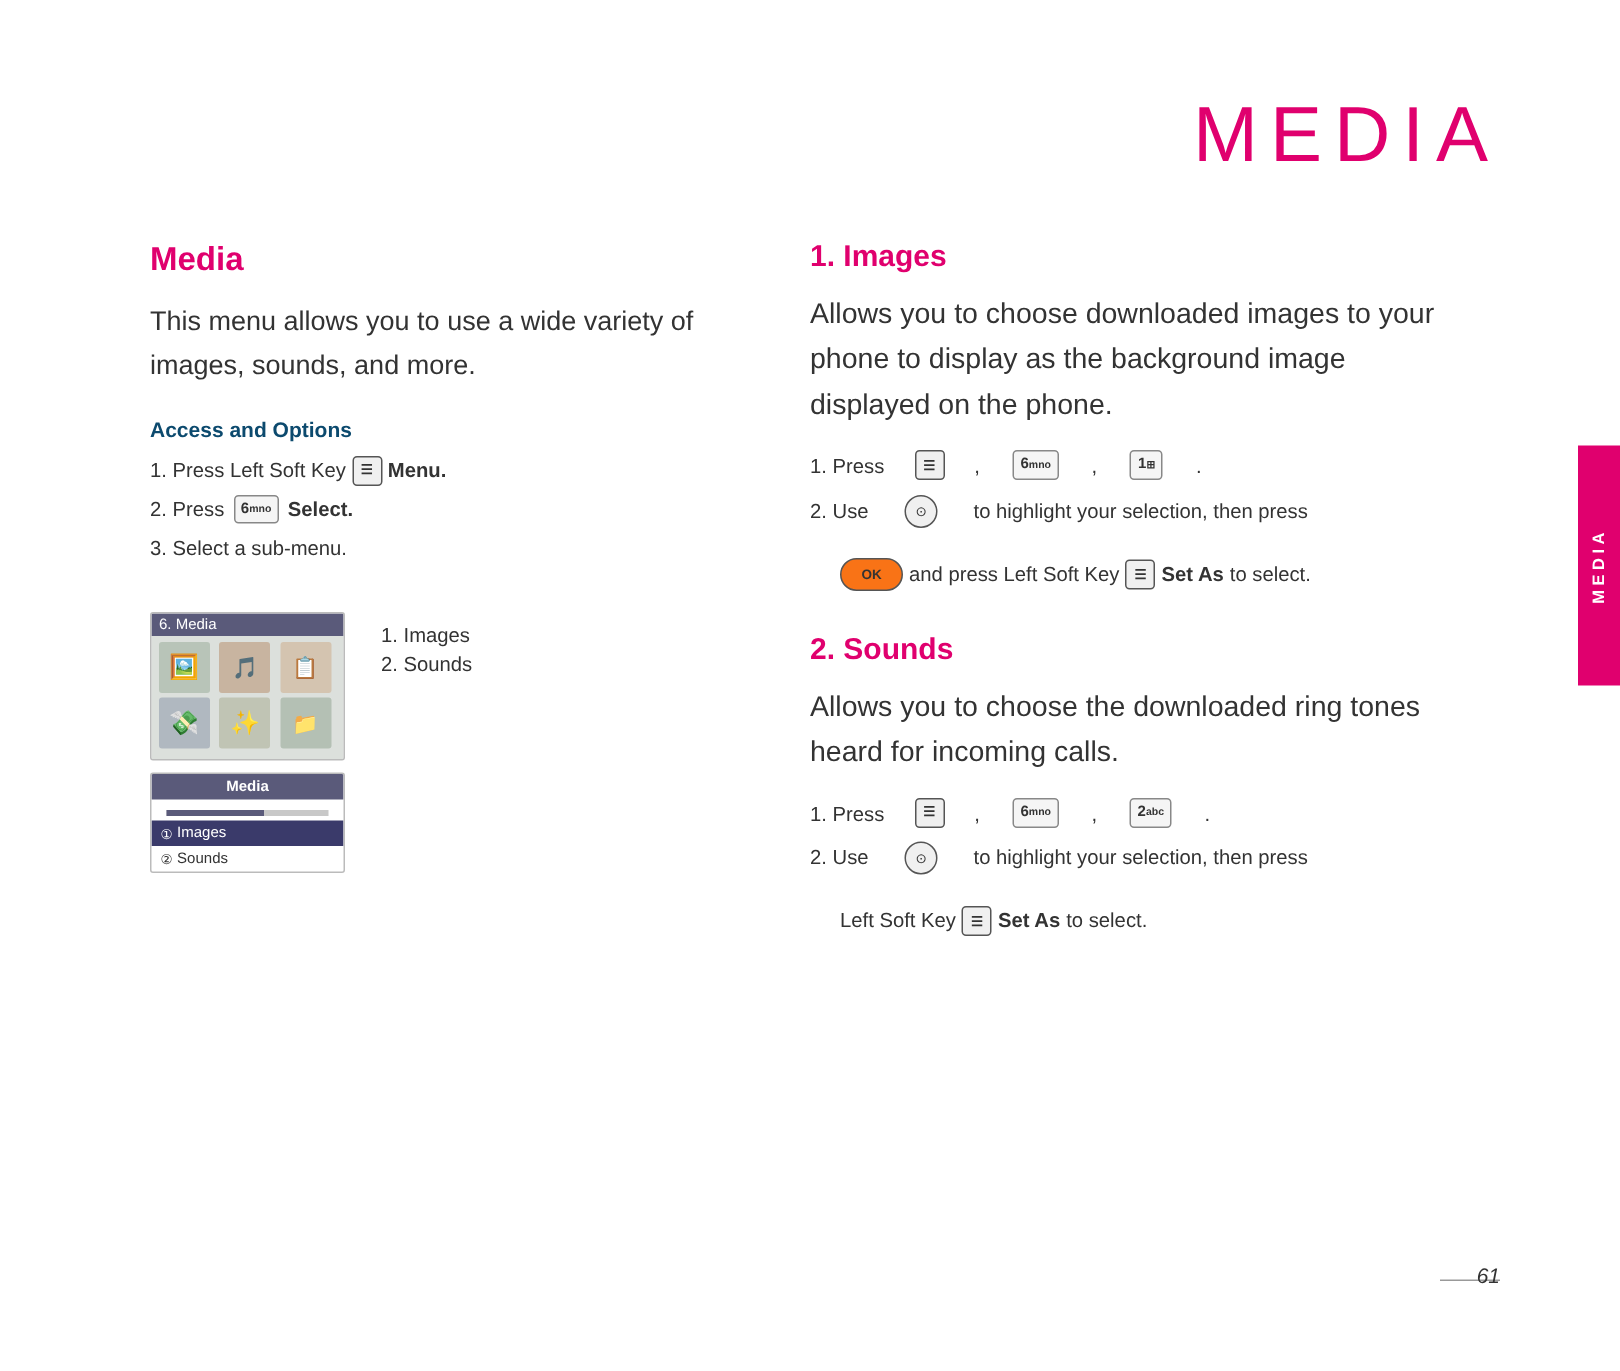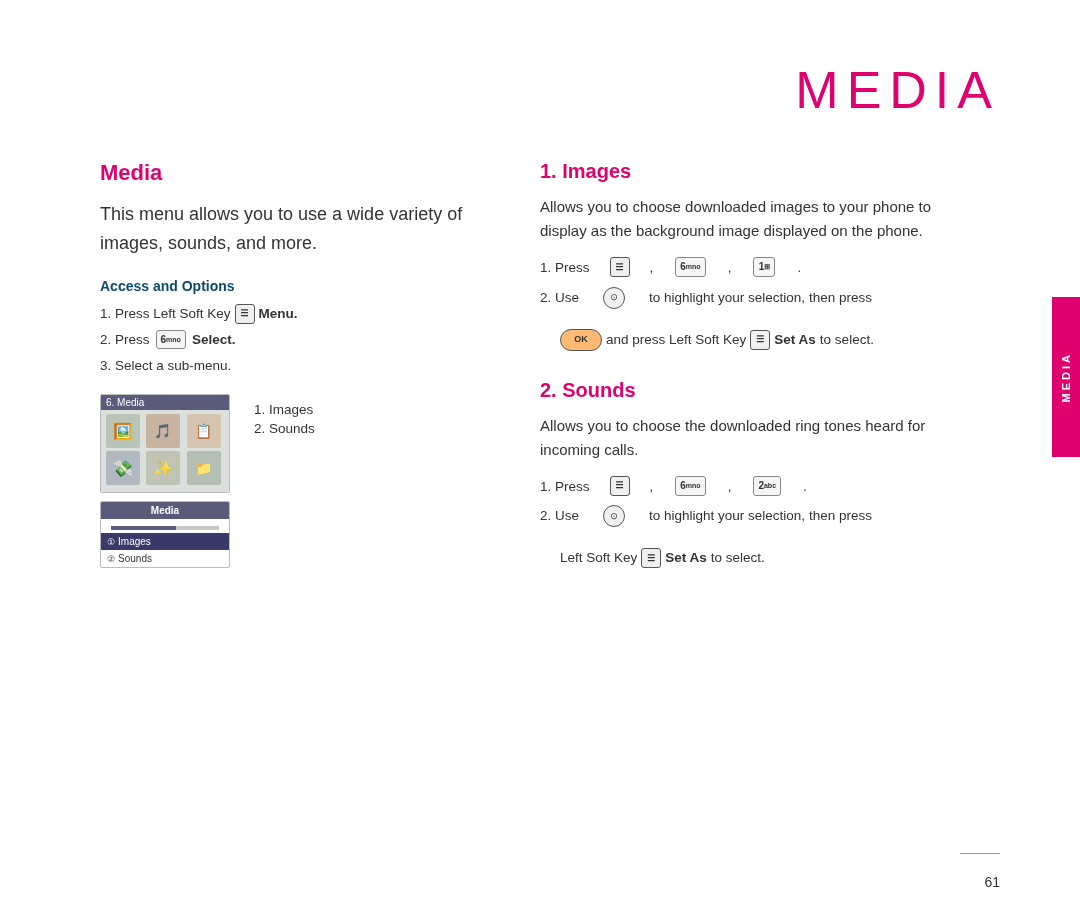"Allows you to choose downloaded" .right-body-text { font-size: 15px -> 19px }
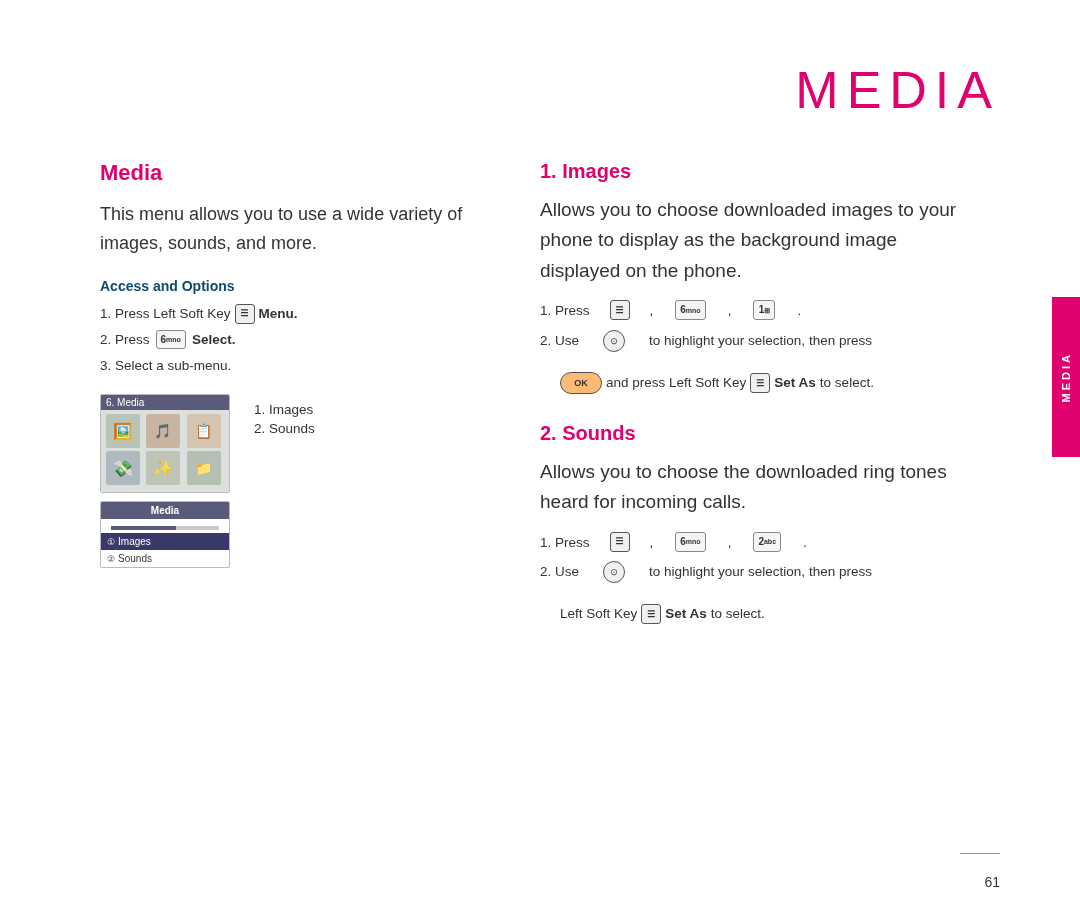"1. Press Left Soft Key" .steps-list { margin-bottom: 18px -> 32px }
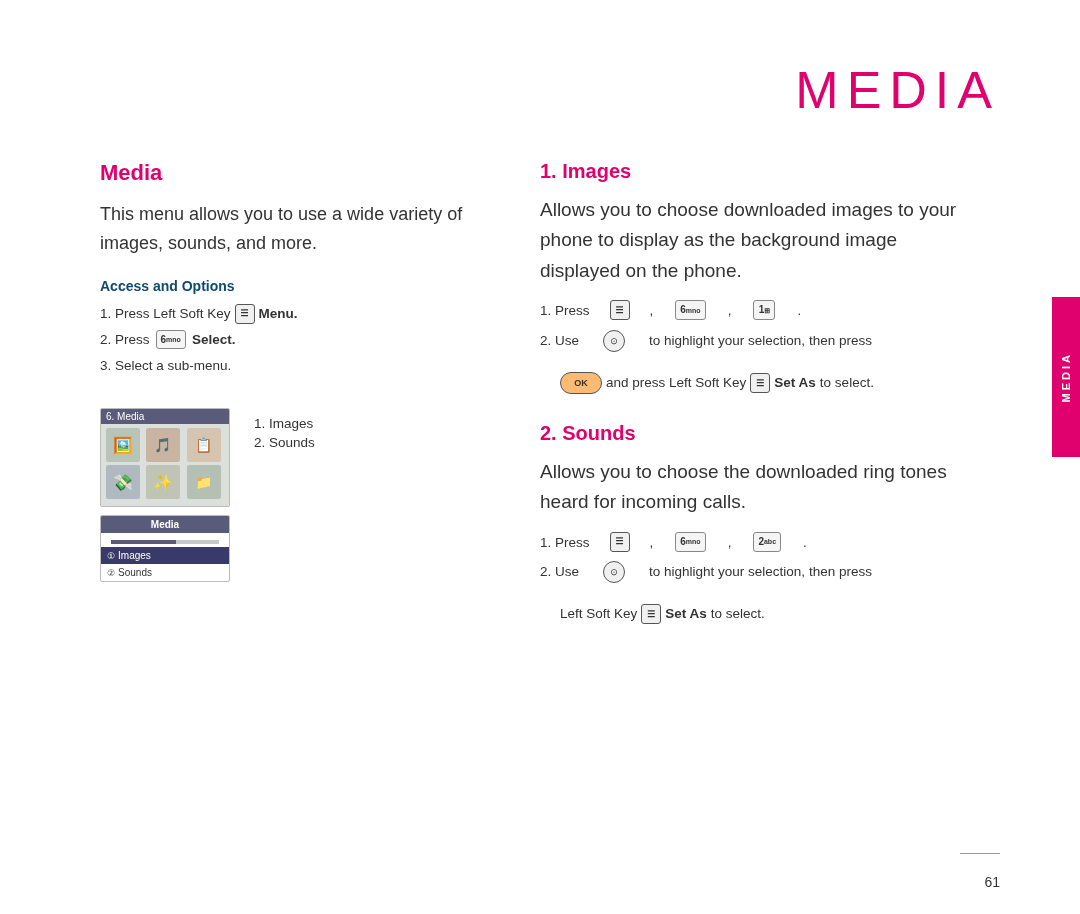"OK" .icon-ok { background: #fdba74 -> #f97316 }
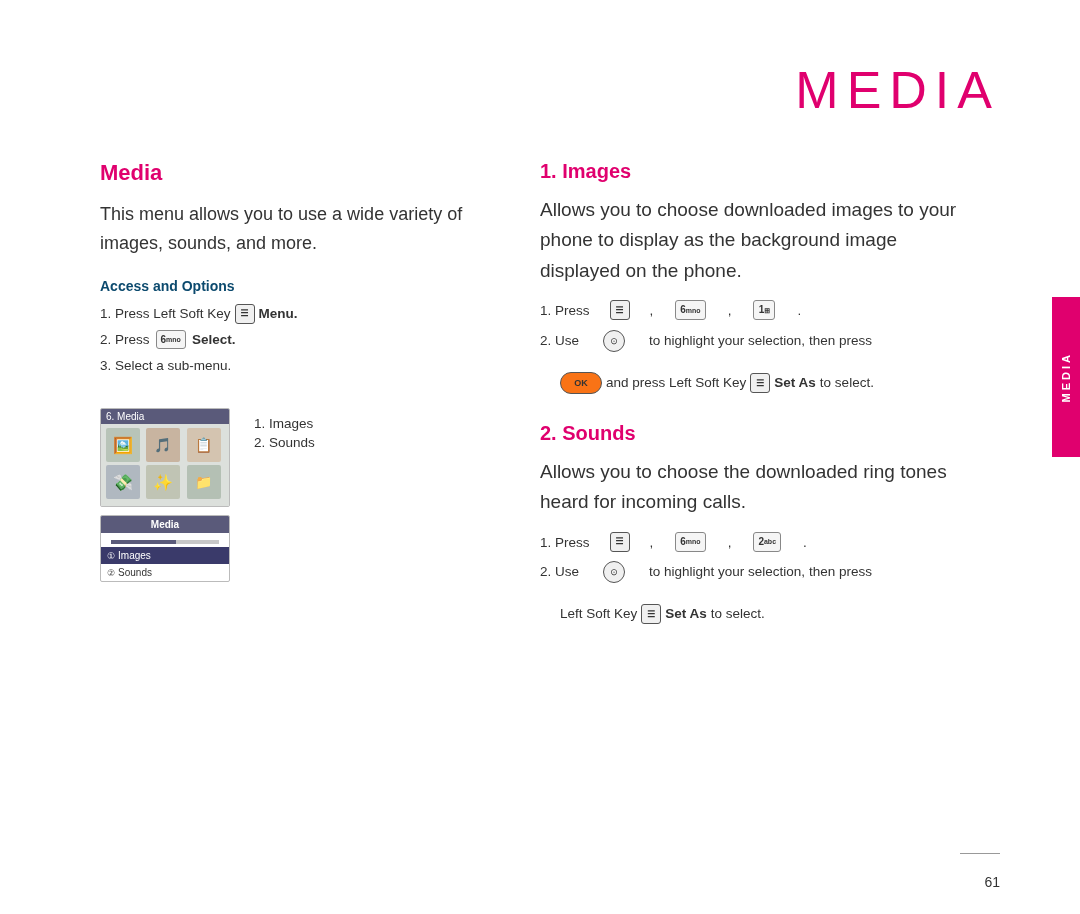"61" .page-number { bottom: 24px -> 56px; font-style: none -> italic }
